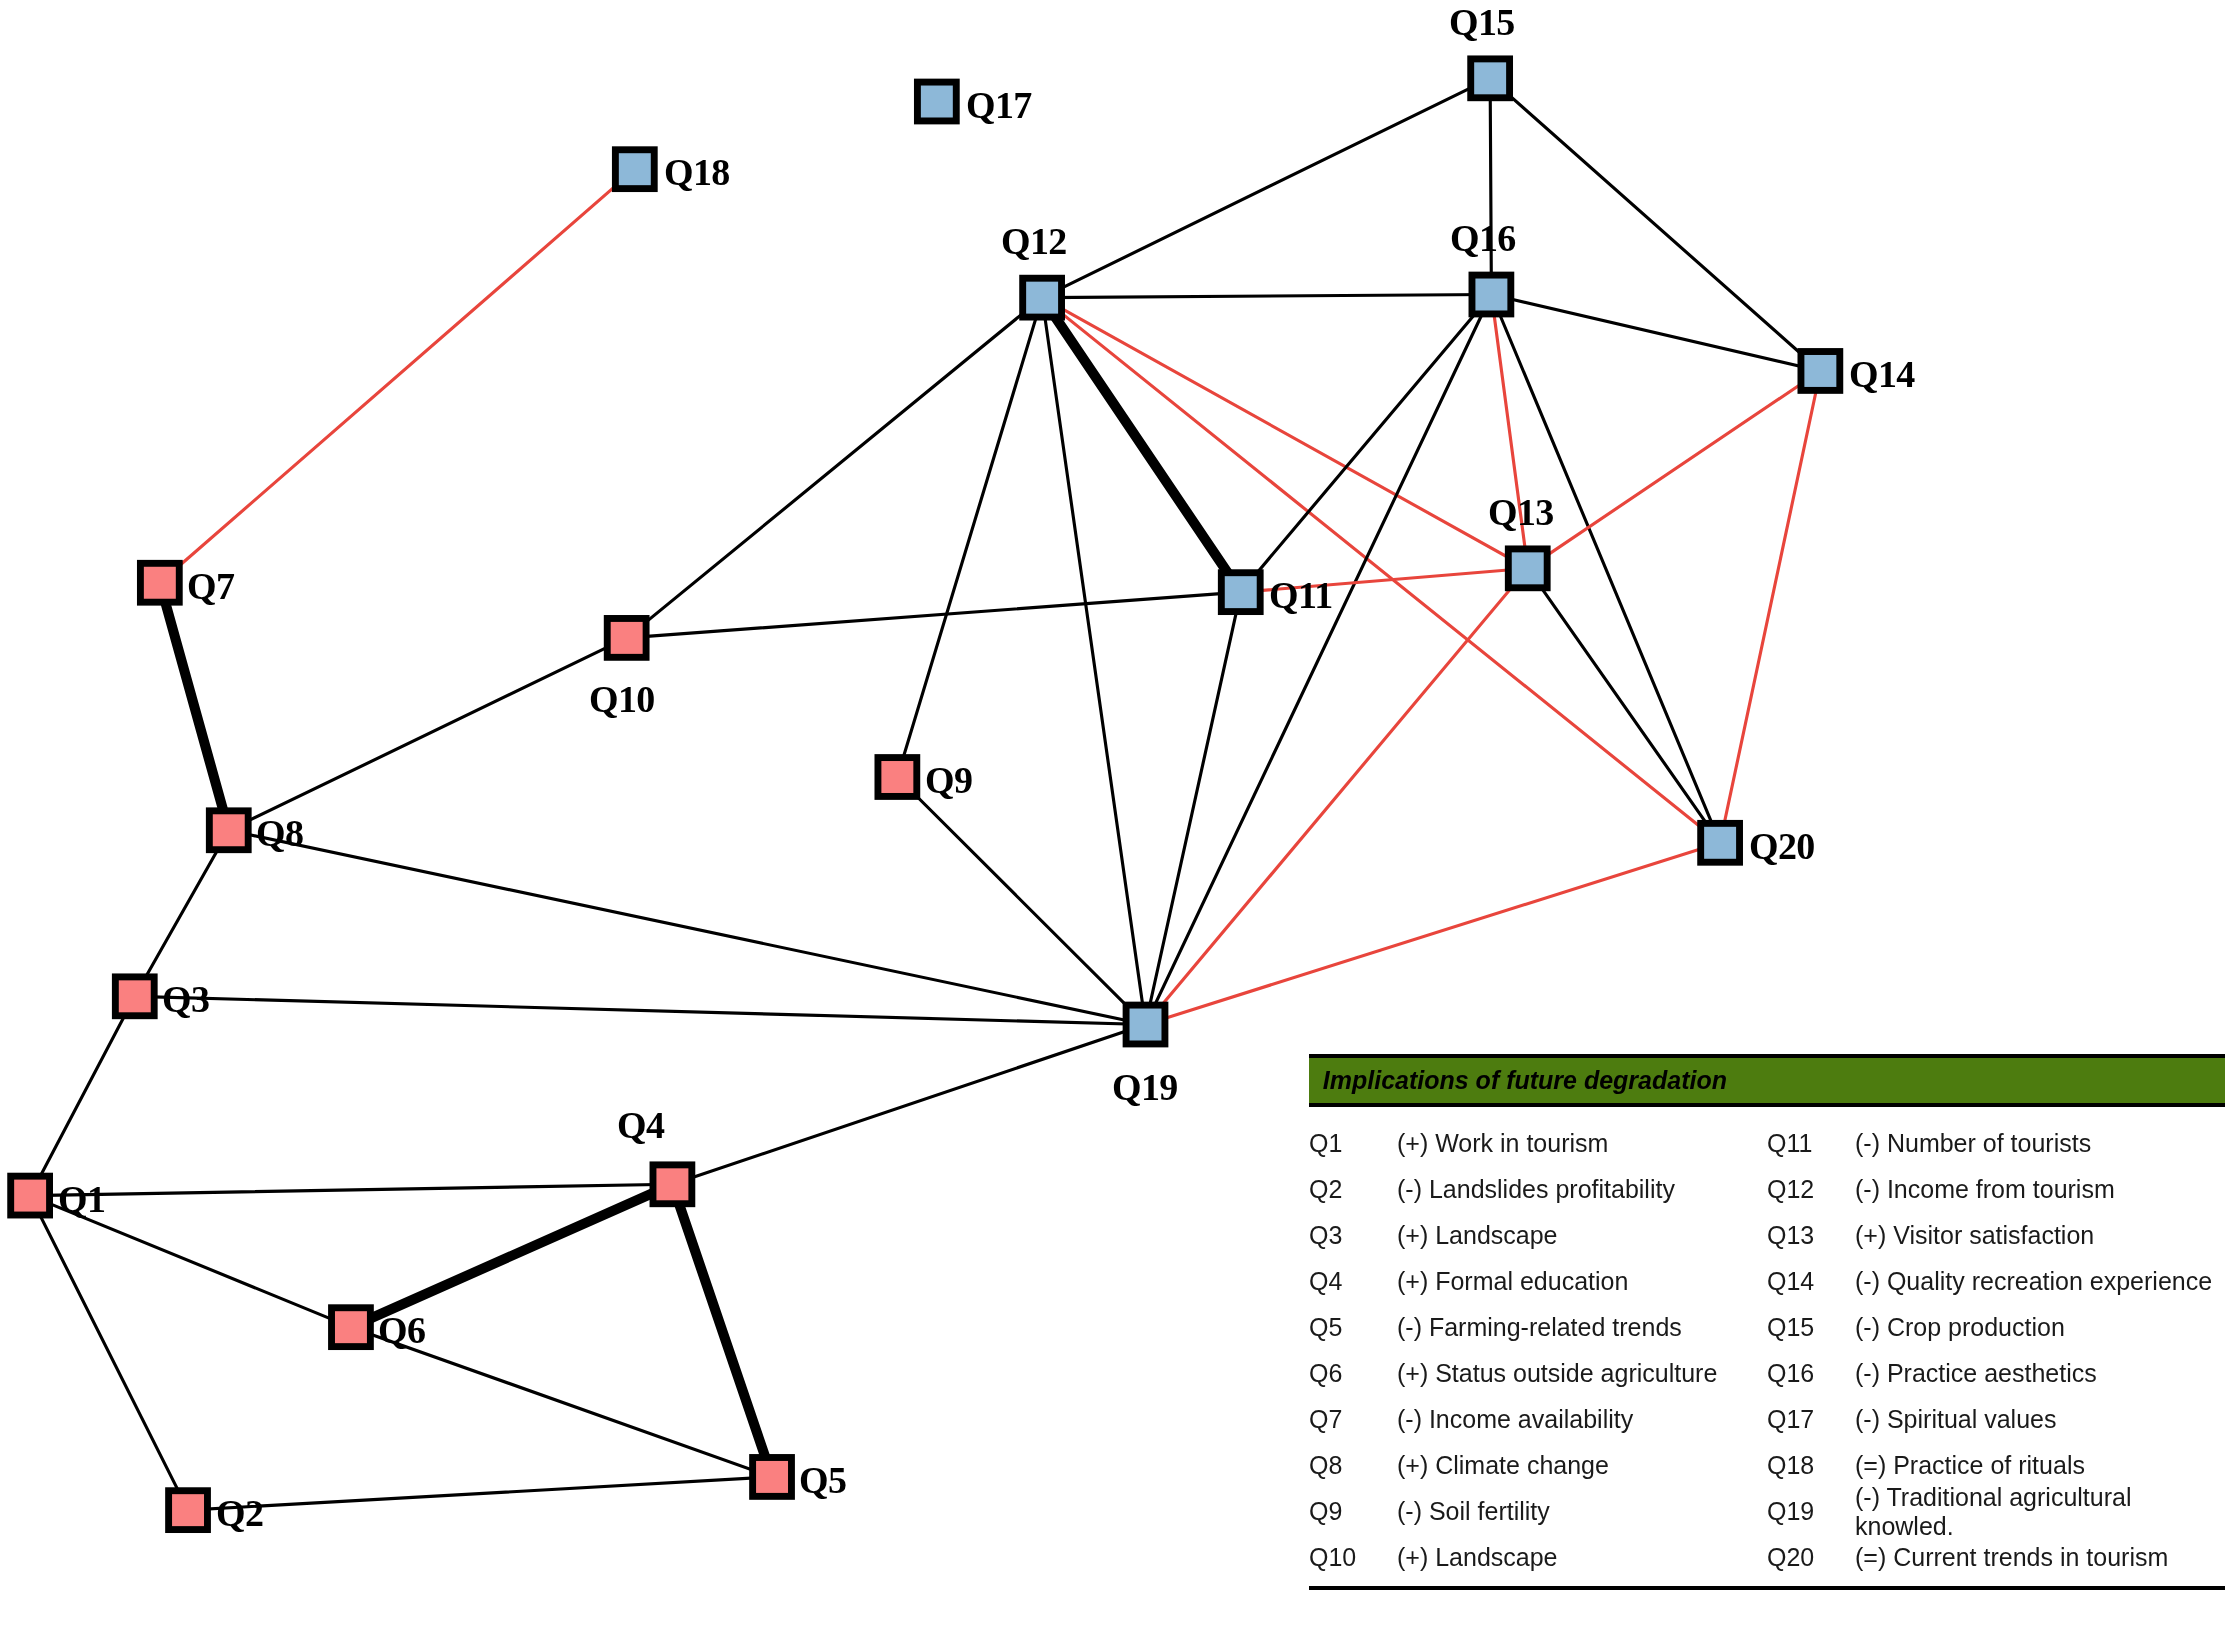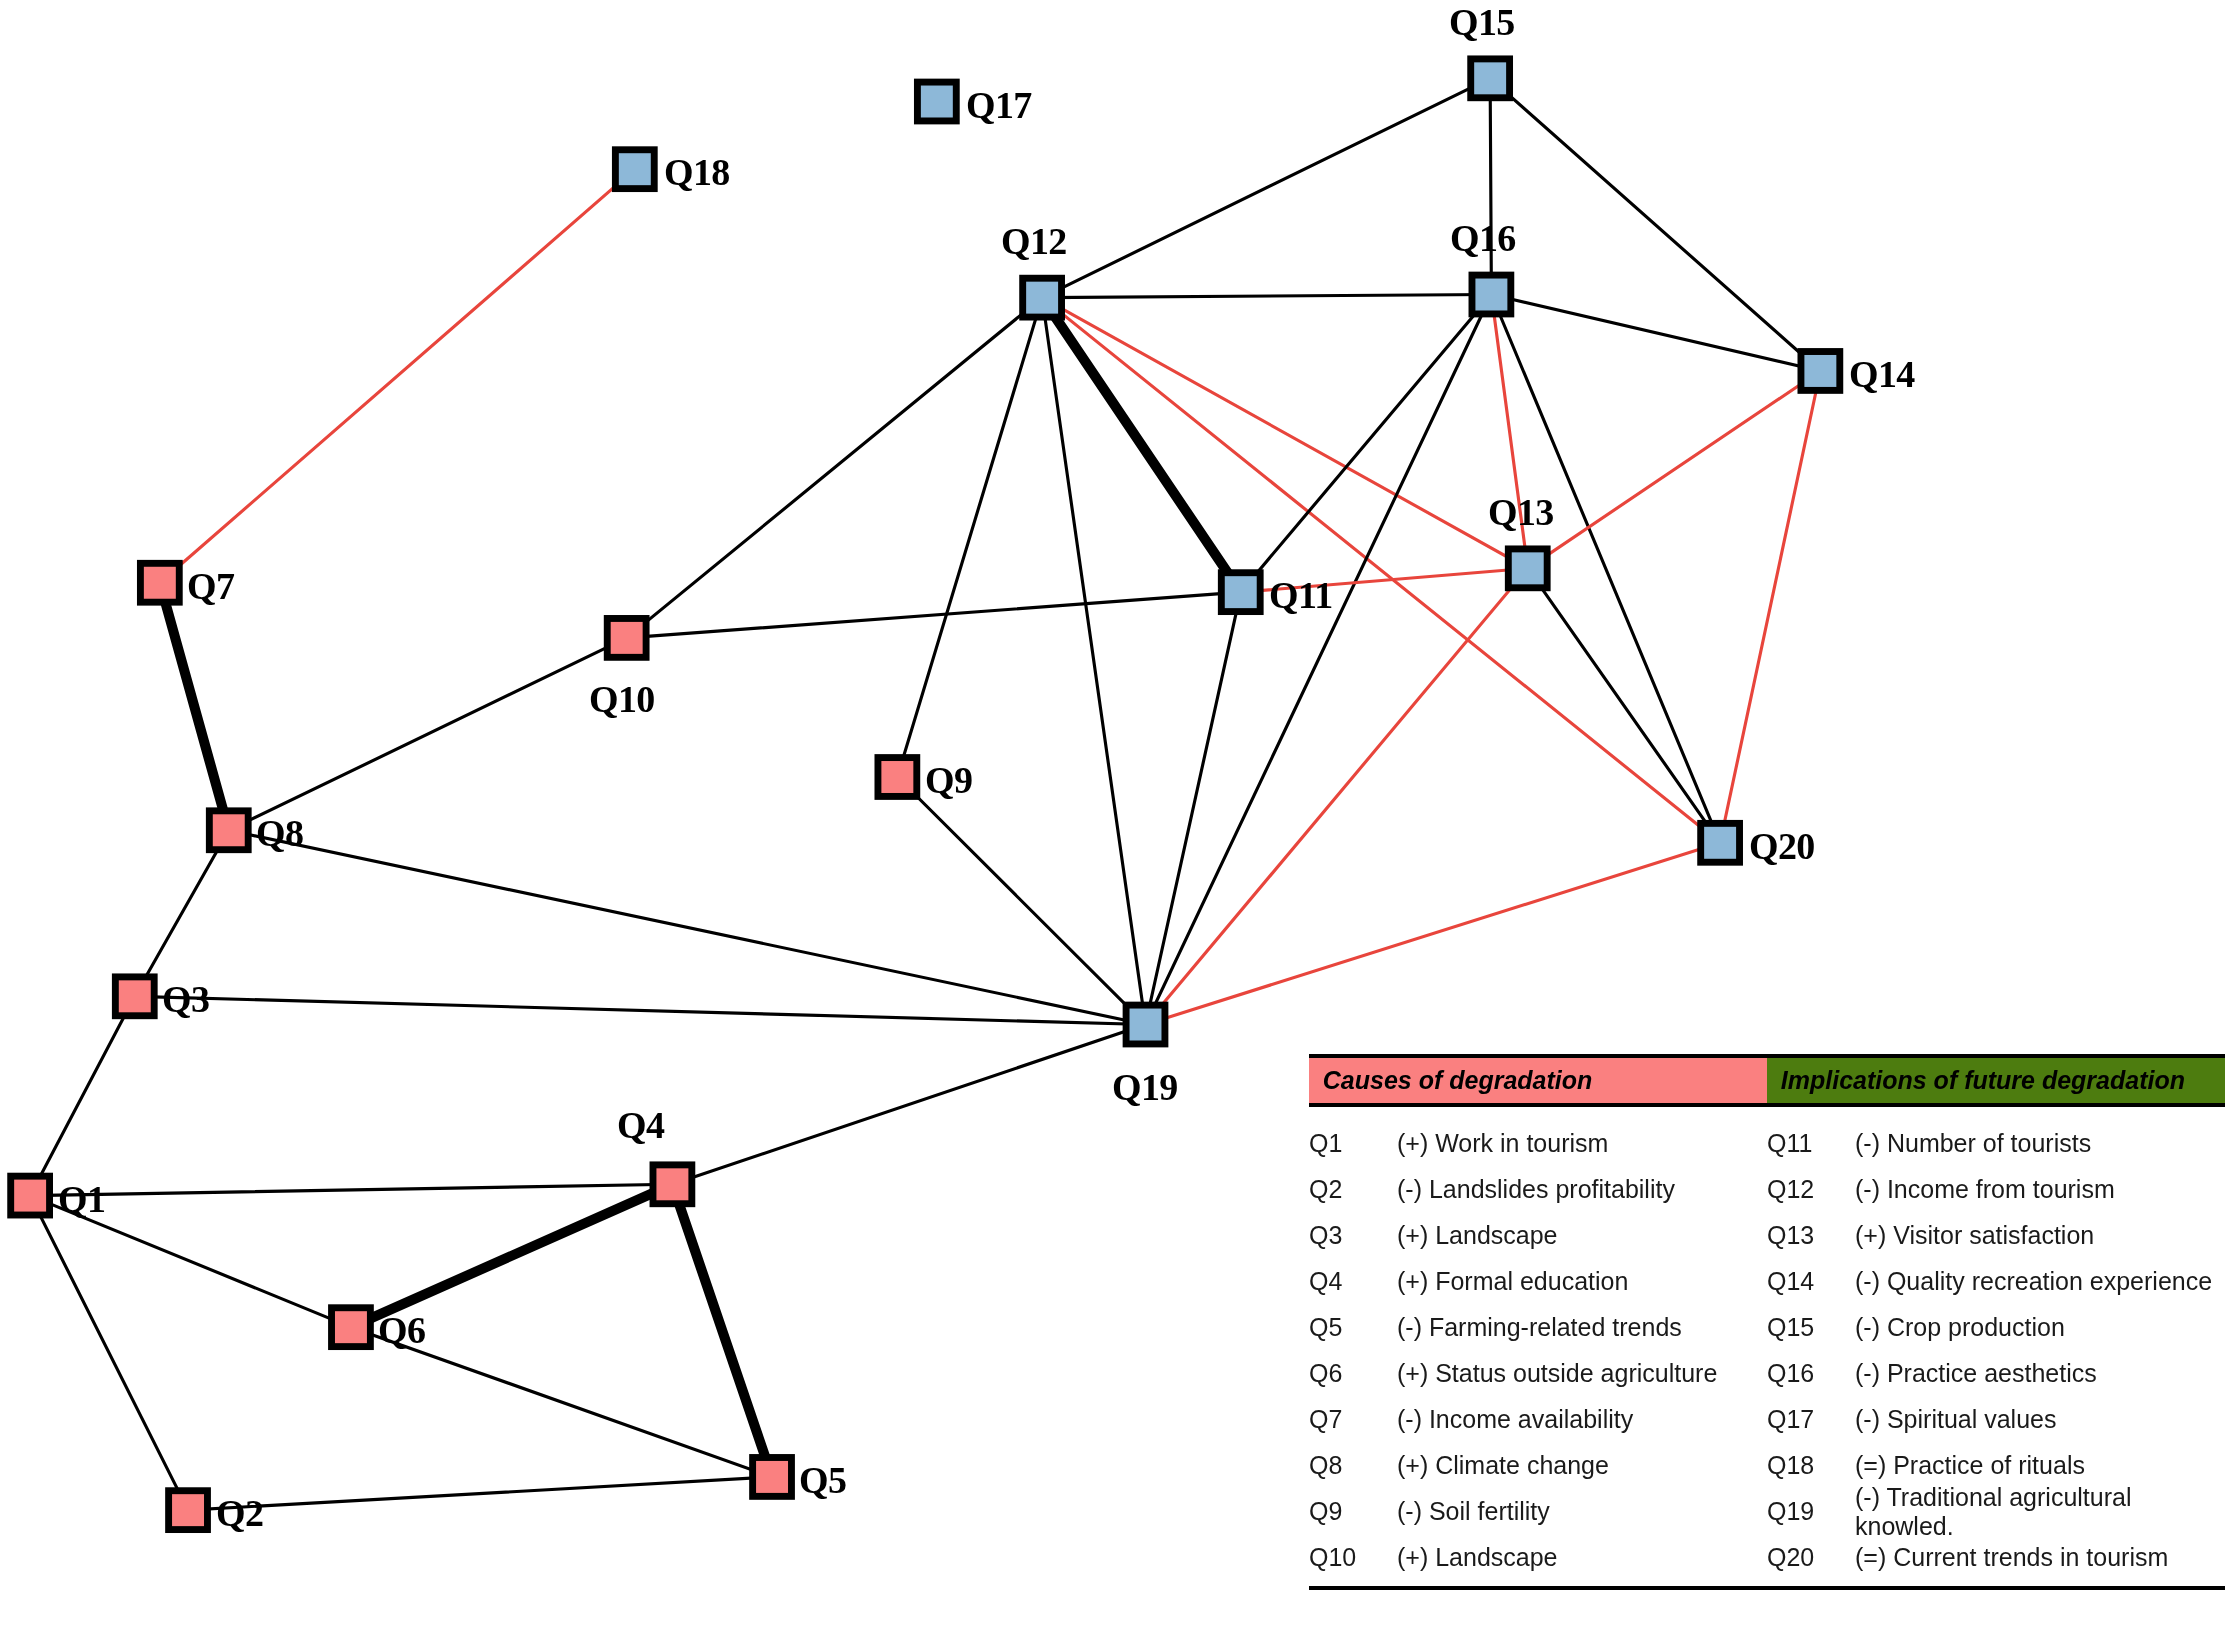"Causes of degradation" div.lg-hdr { html: <div>Causes of degradation</div> -> none }
